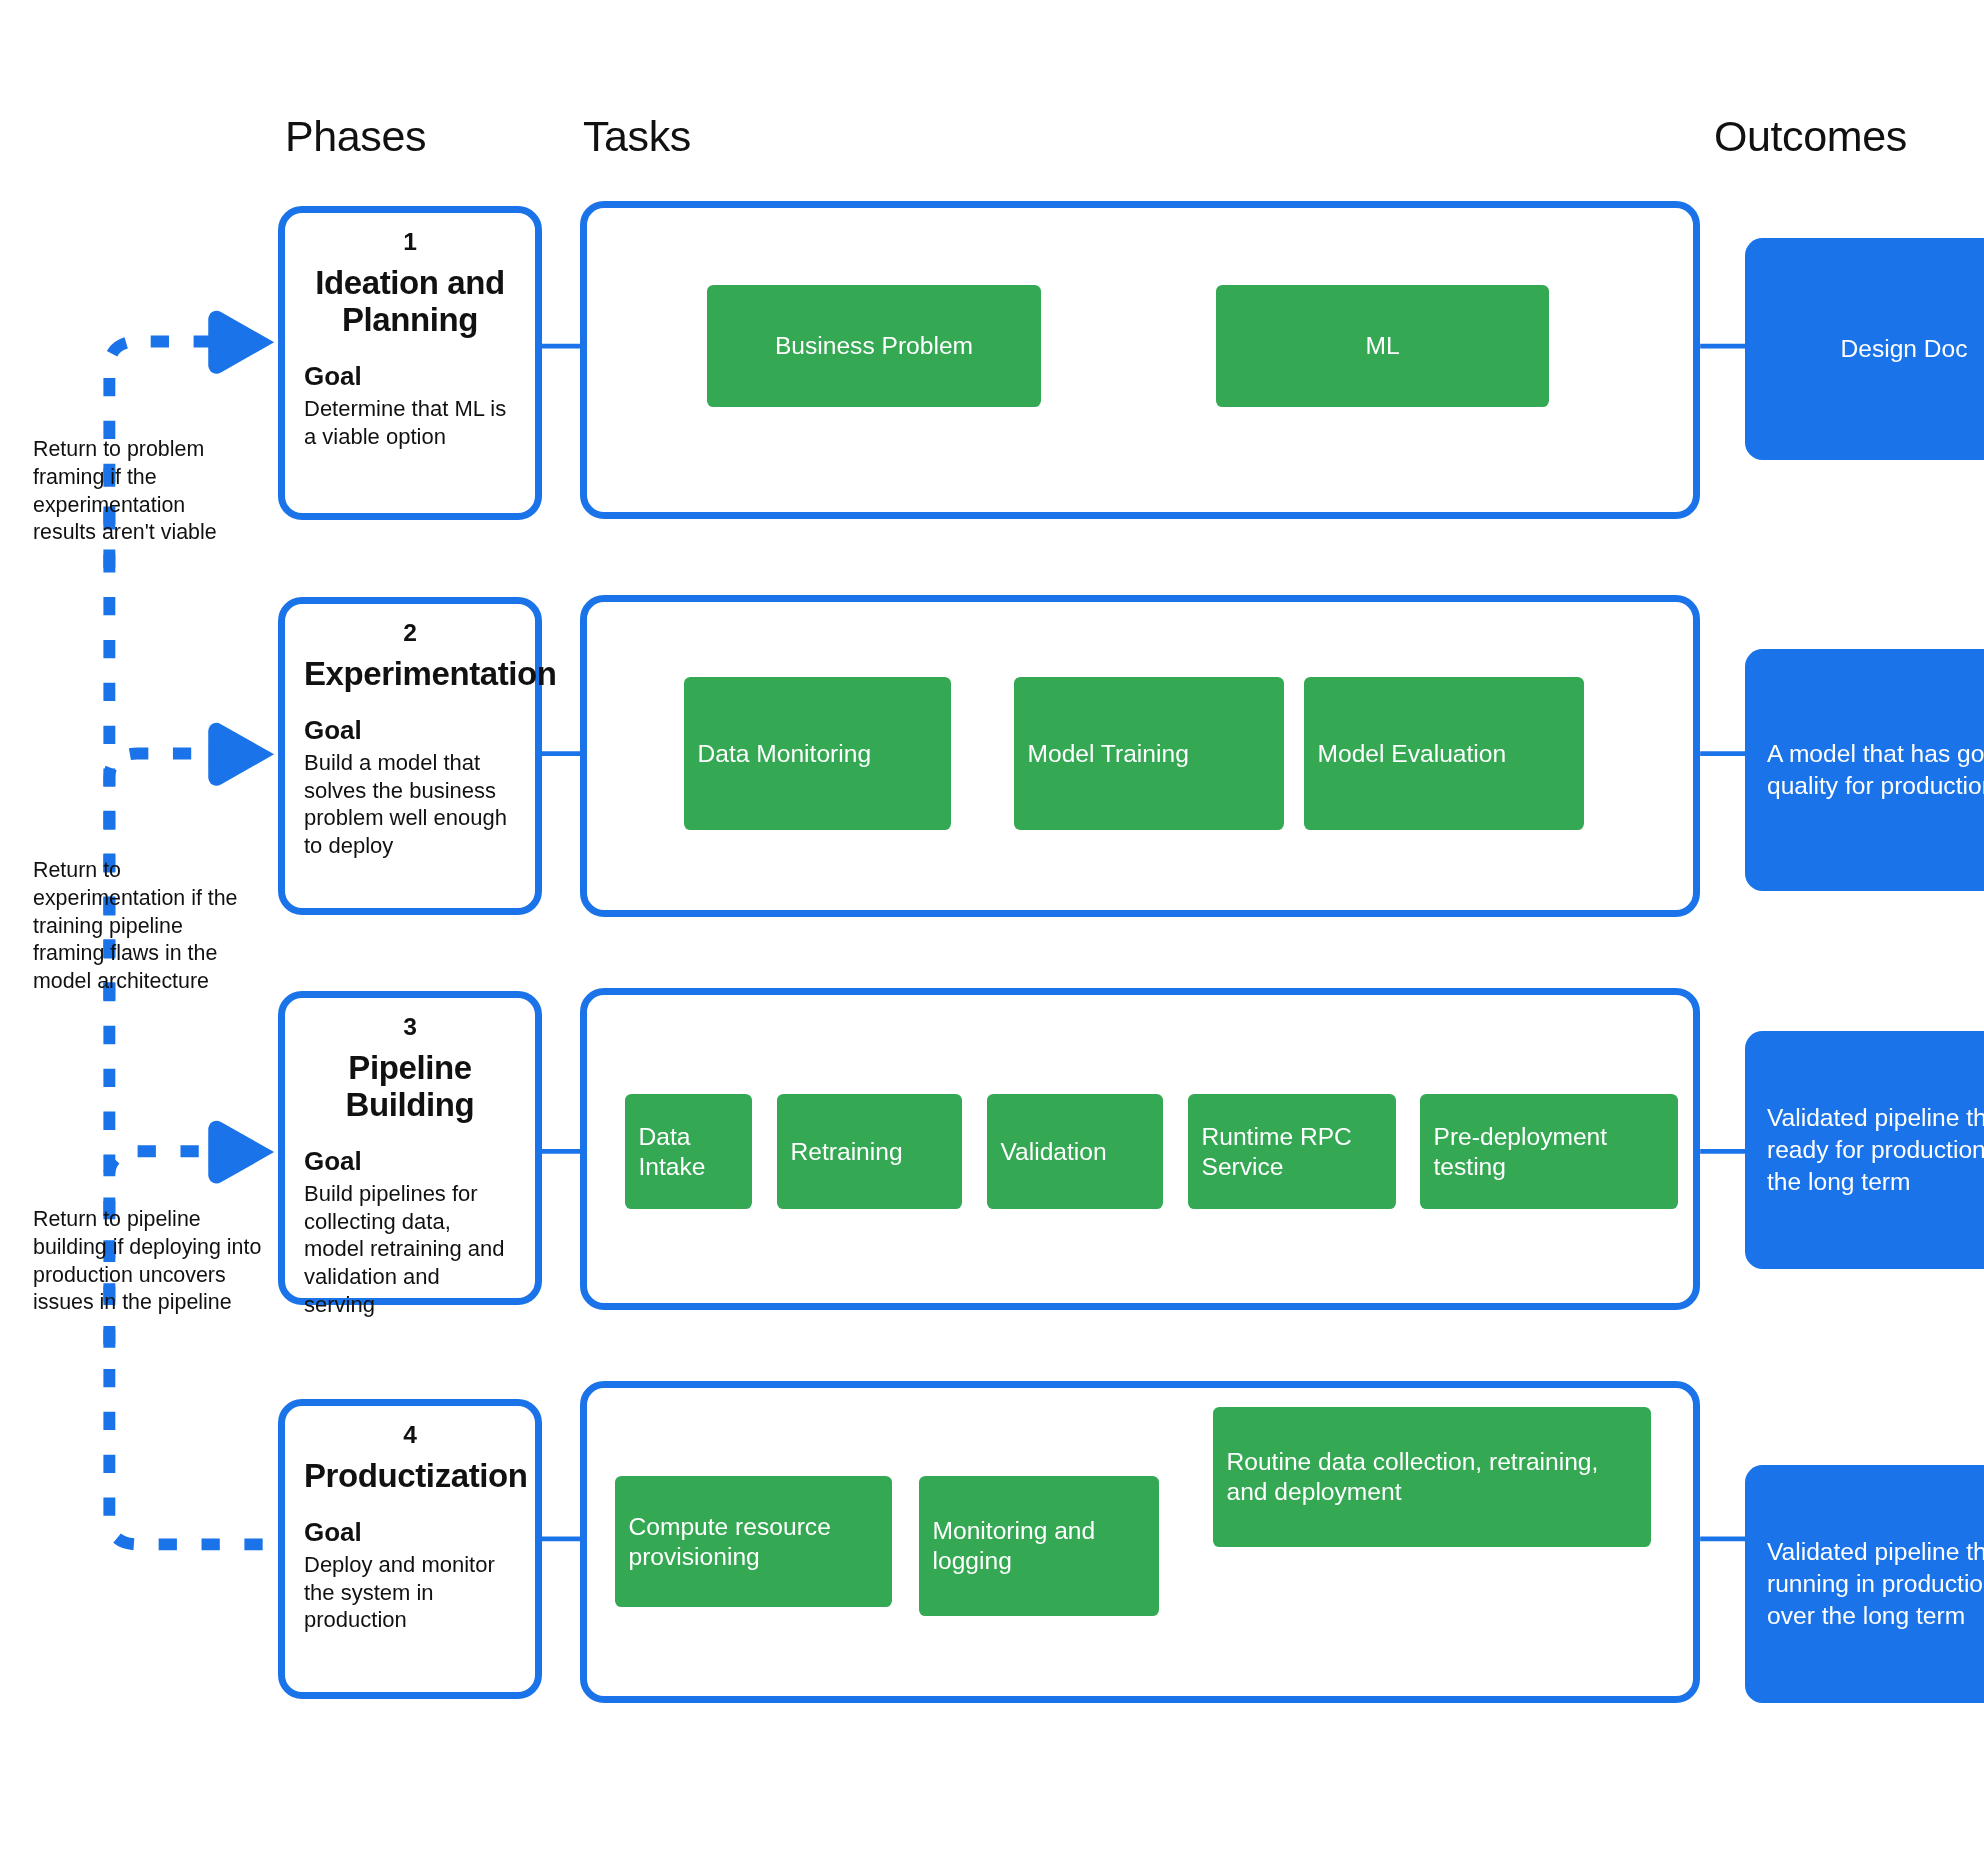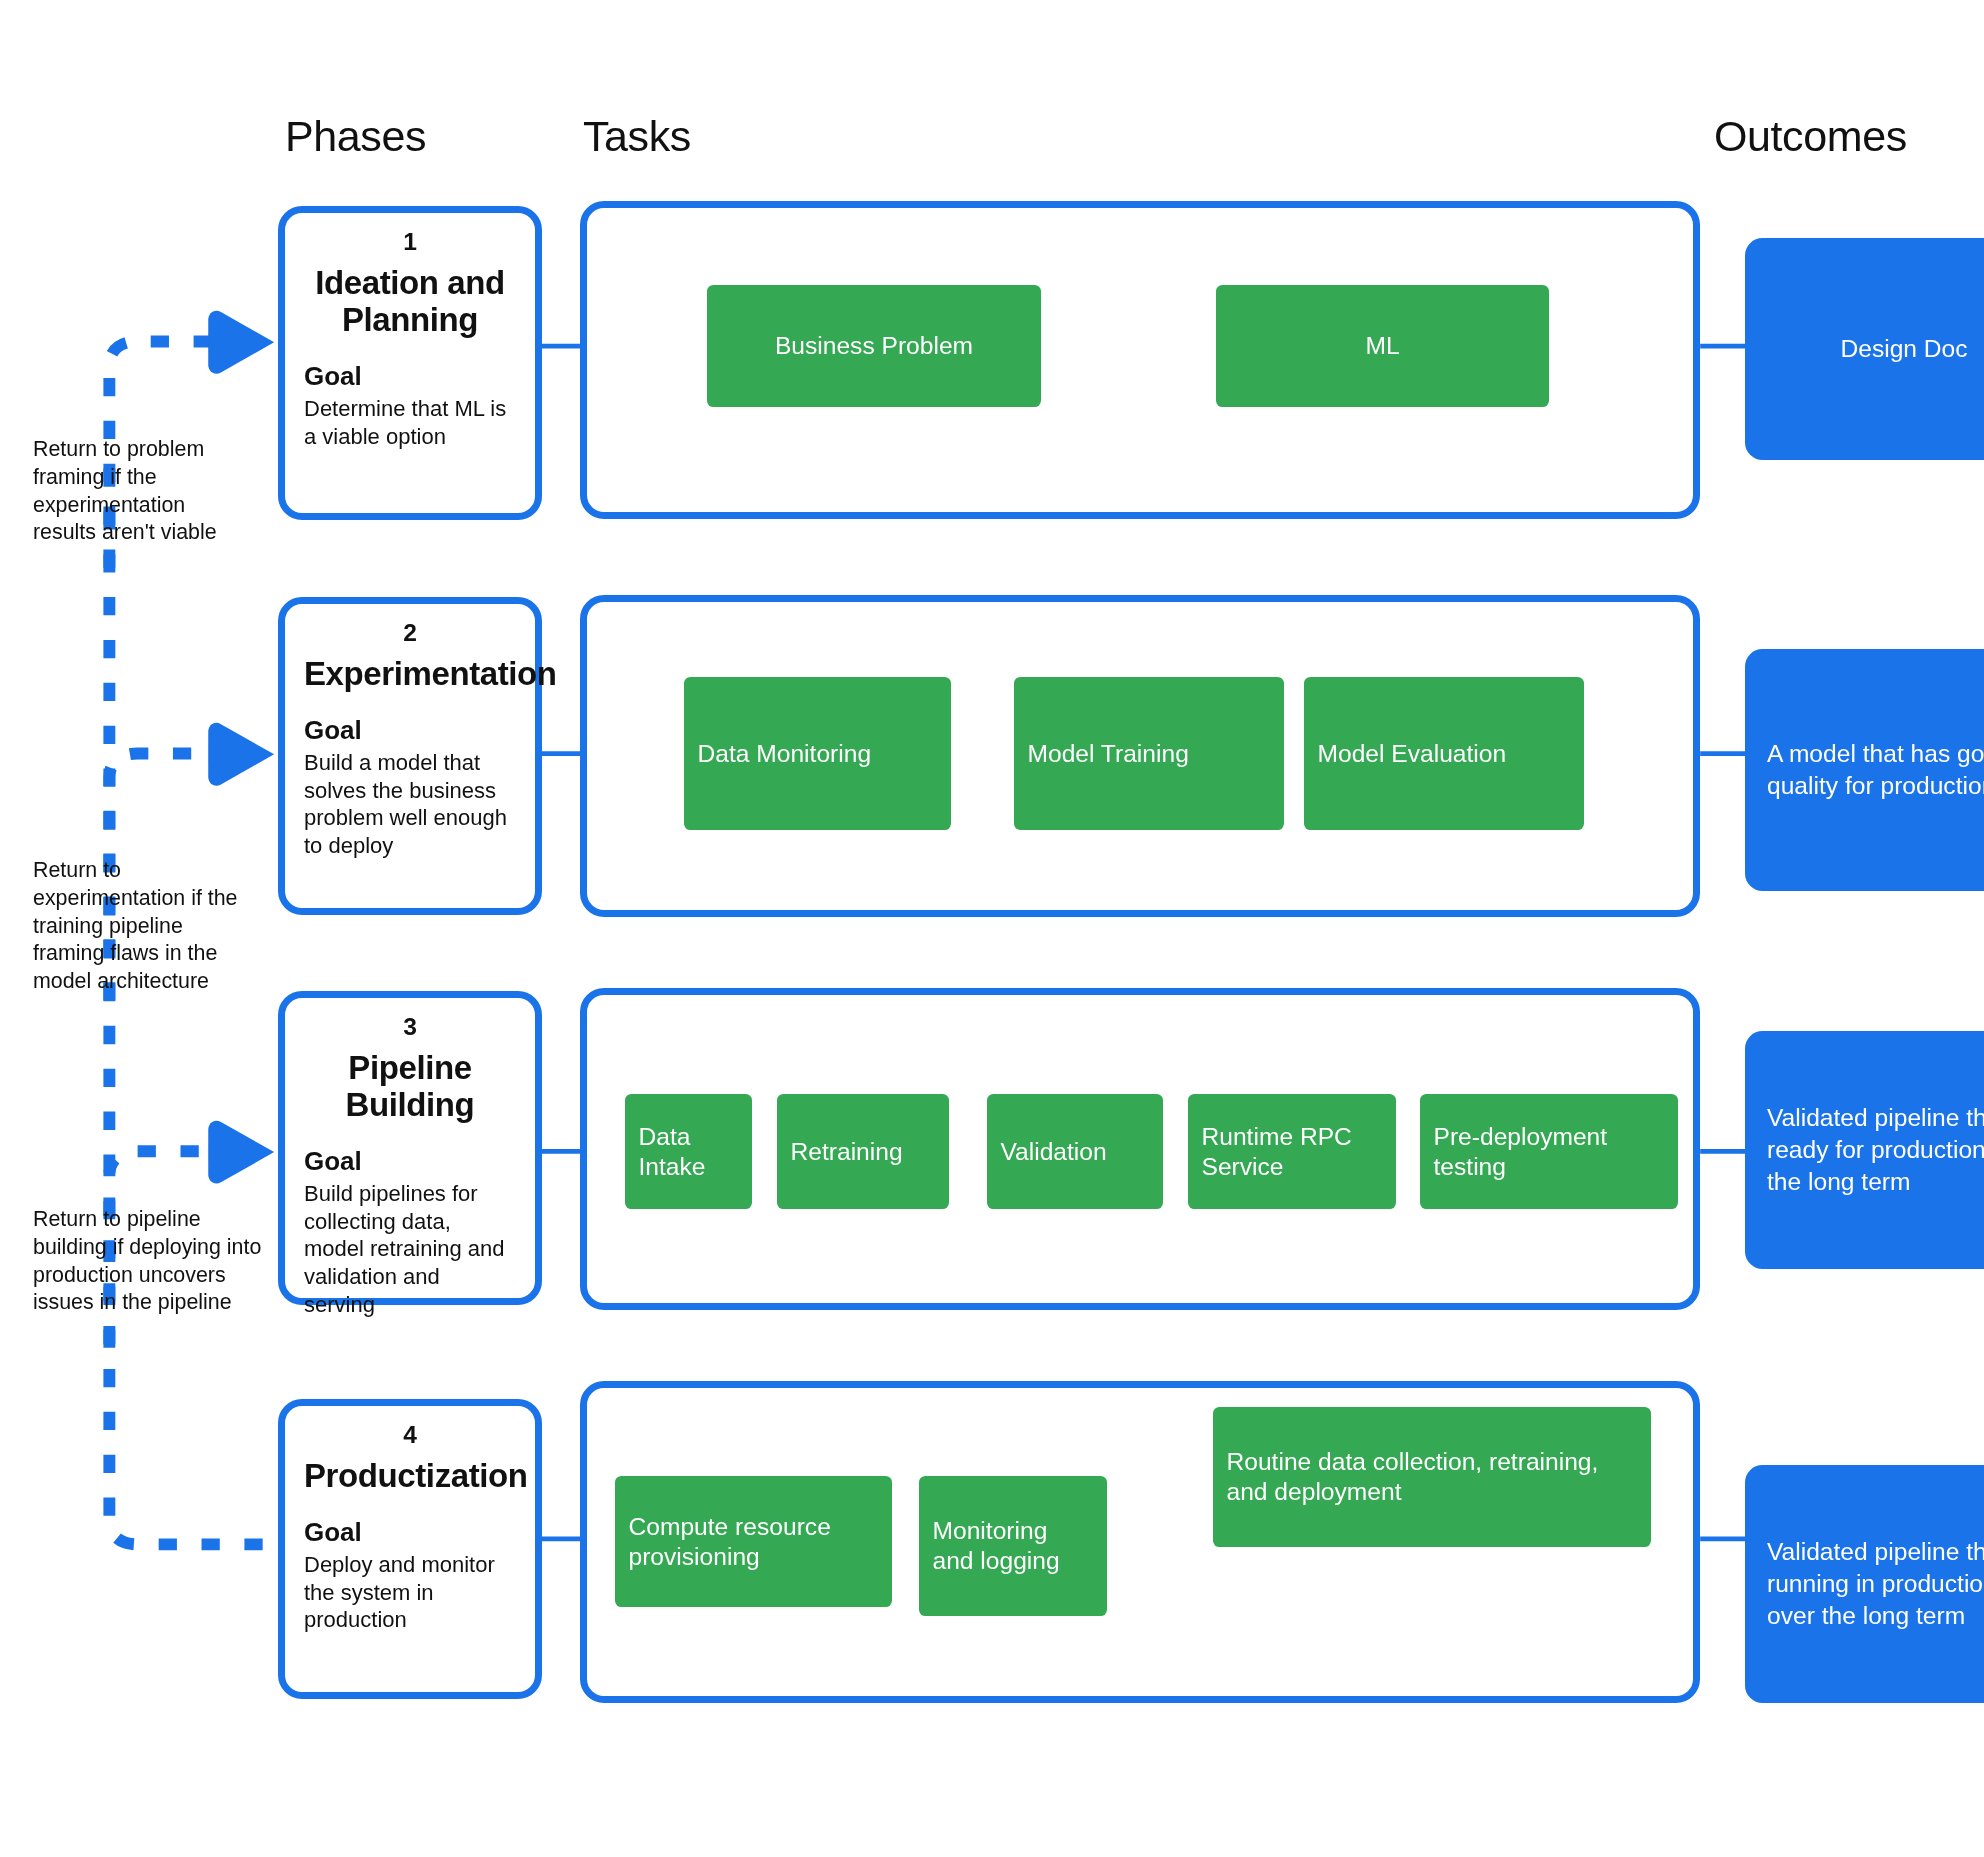"Retraining" div.task-chip { width: 172px -> 185px }
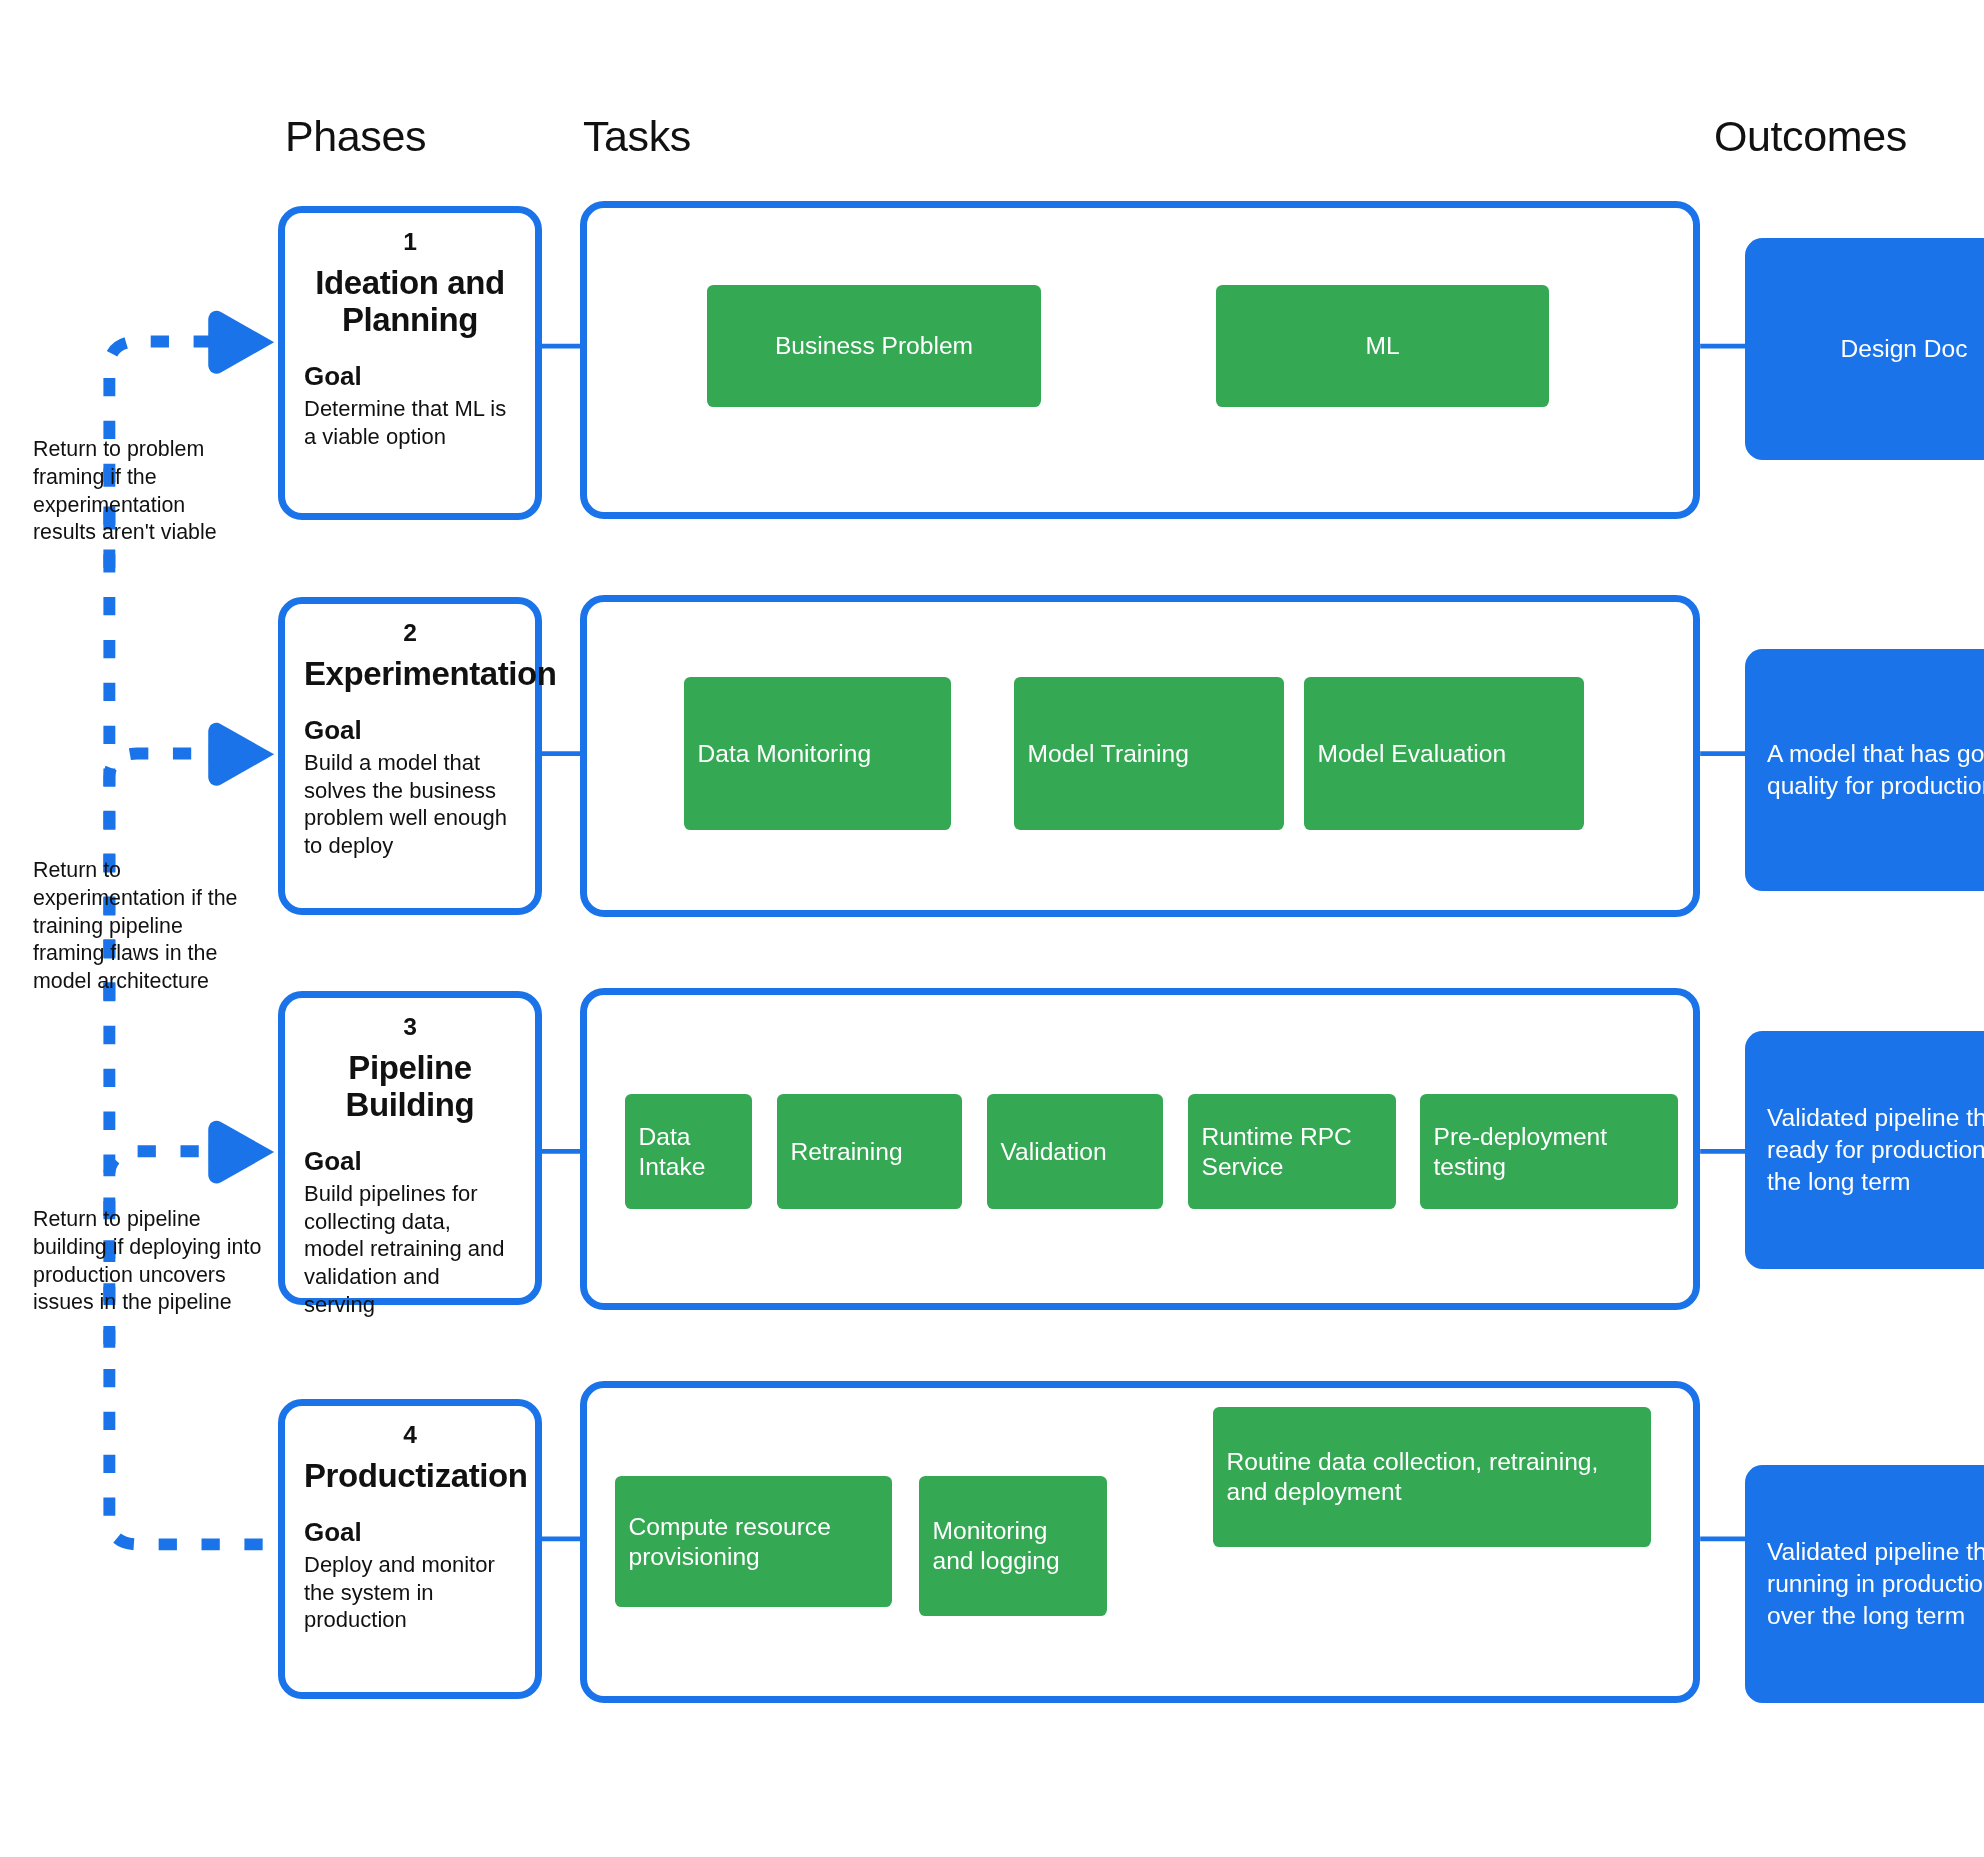"Monitoring and logging" div.task-chip { width: 188px -> 240px }
